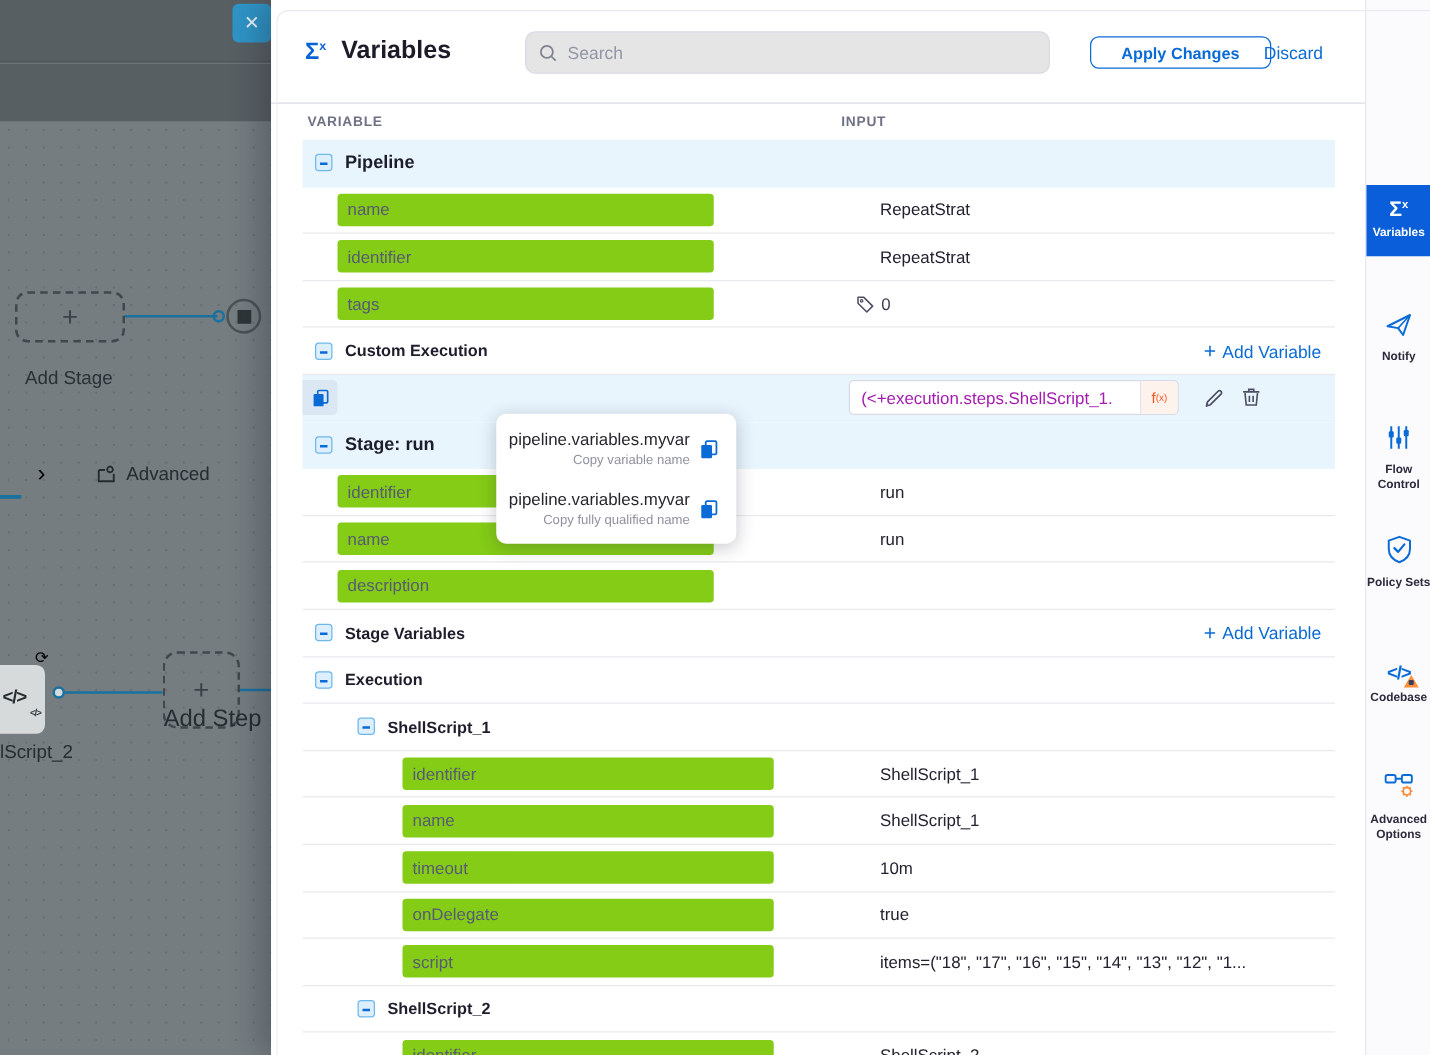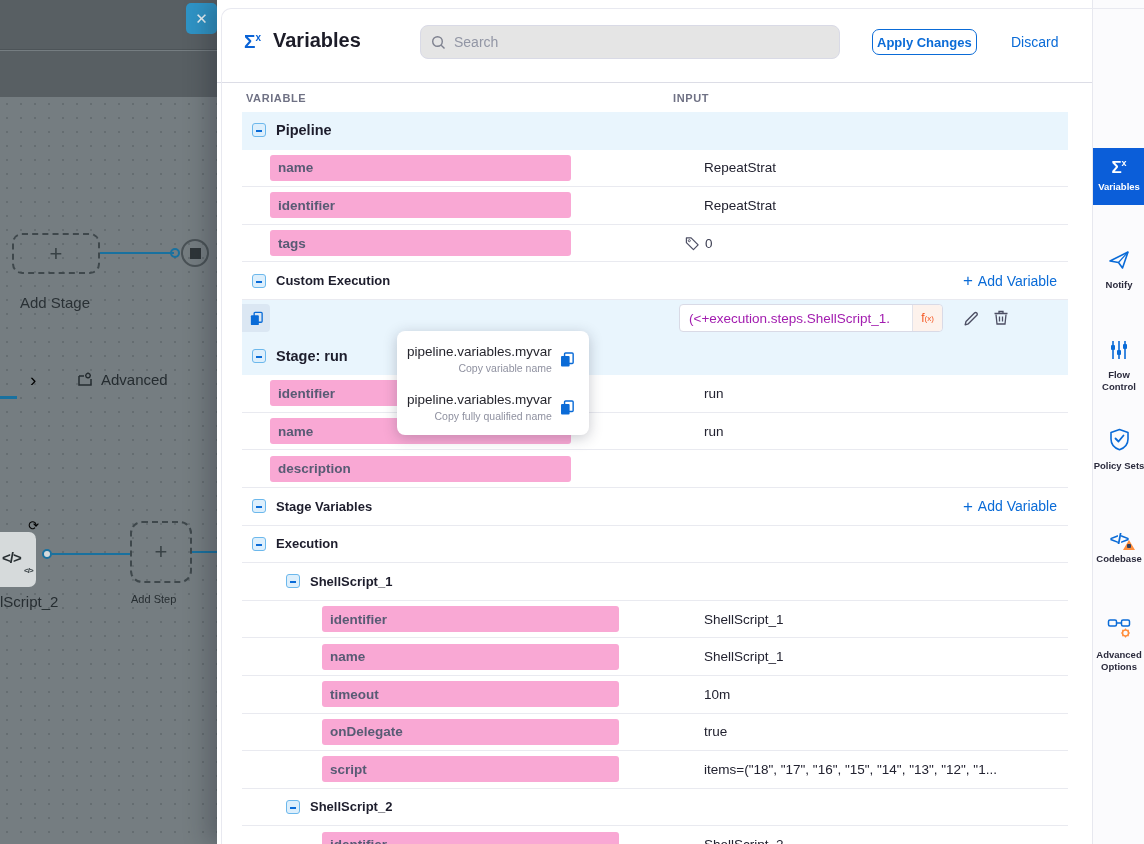"Apply Changes" .apply-btn { padding: 0 4px -> 0 24px }
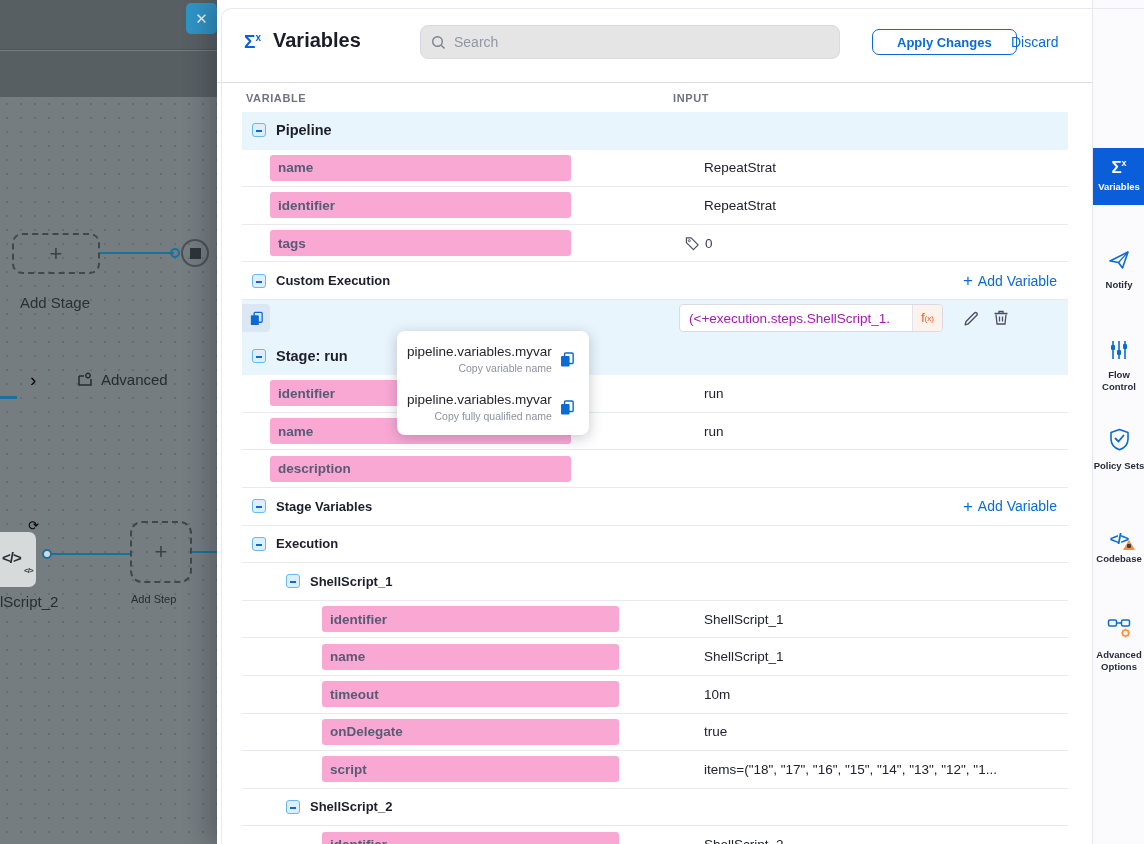"name" .pill { background: #f9a8d4 -> #84cc16; font-weight: bold -> none }
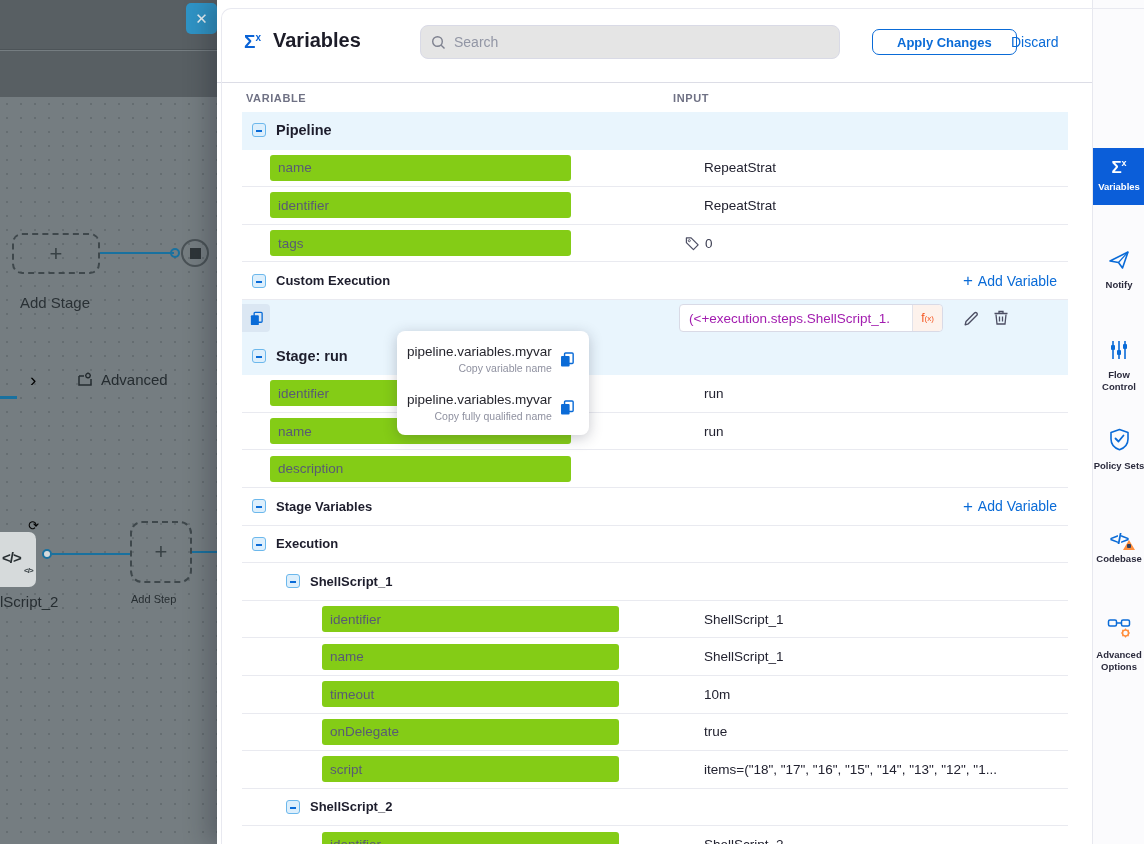"Add Step" .add-step-label { font-size: 11px -> 19px; top: 593px -> 565px }
